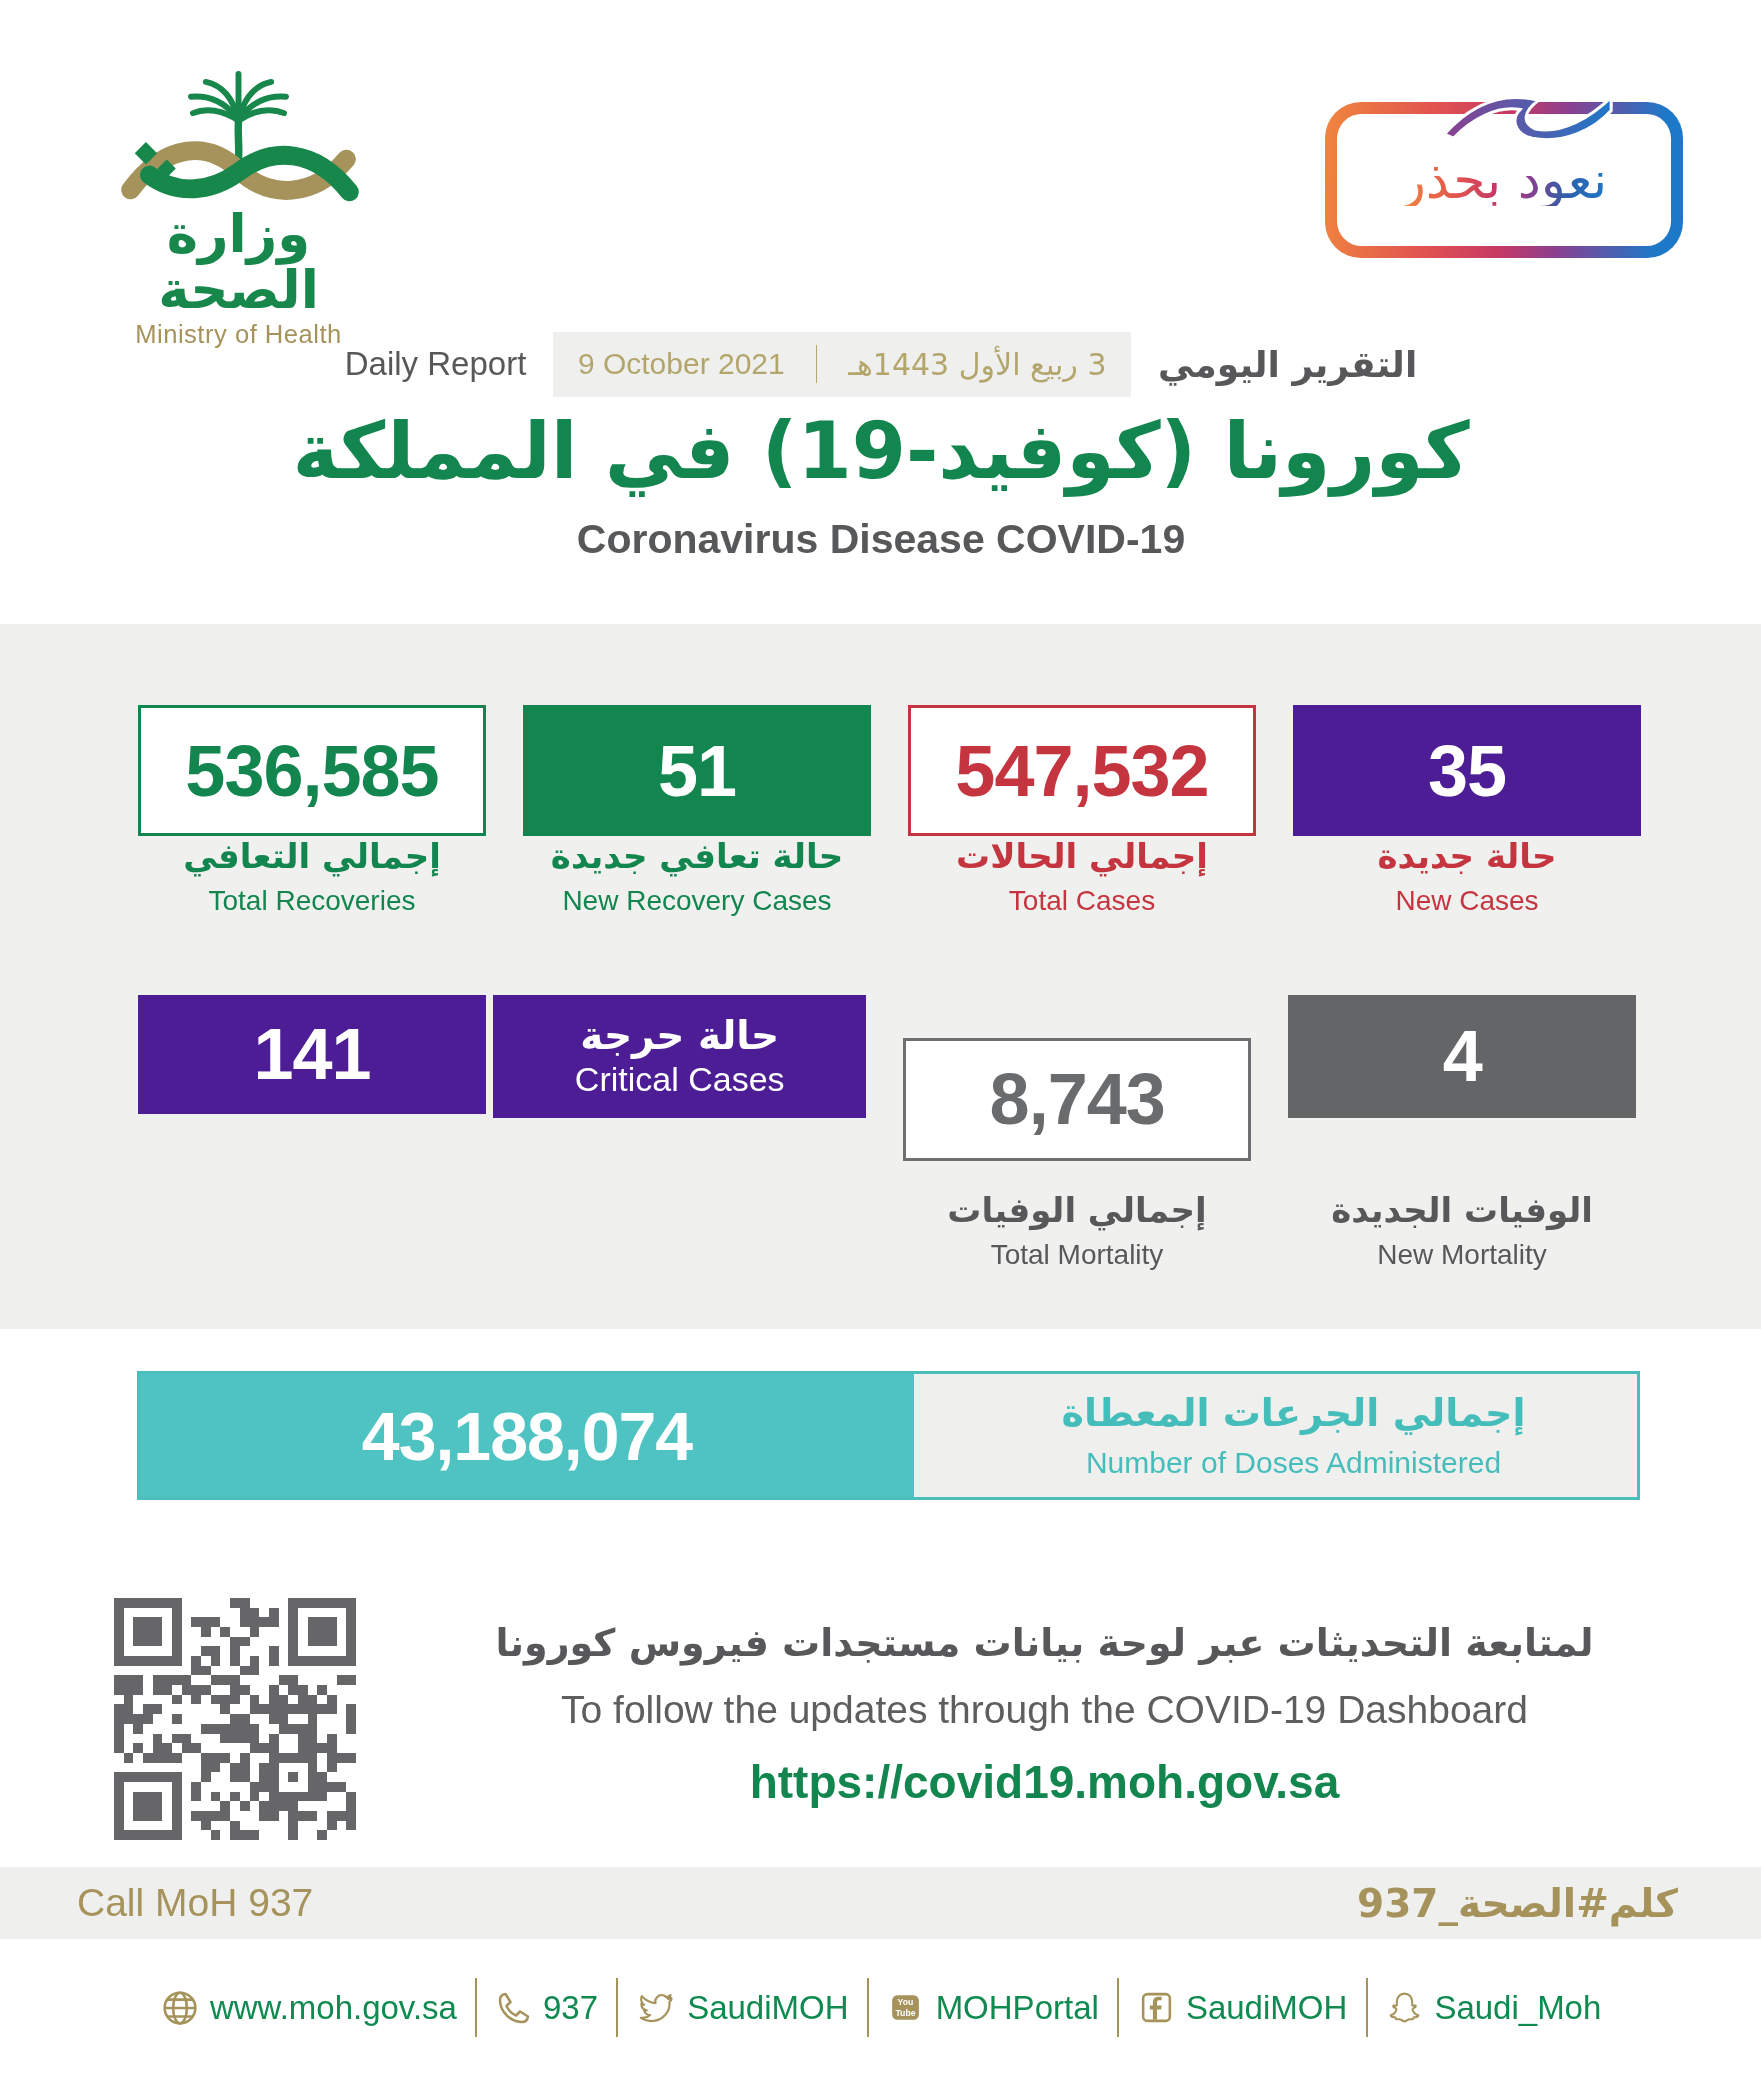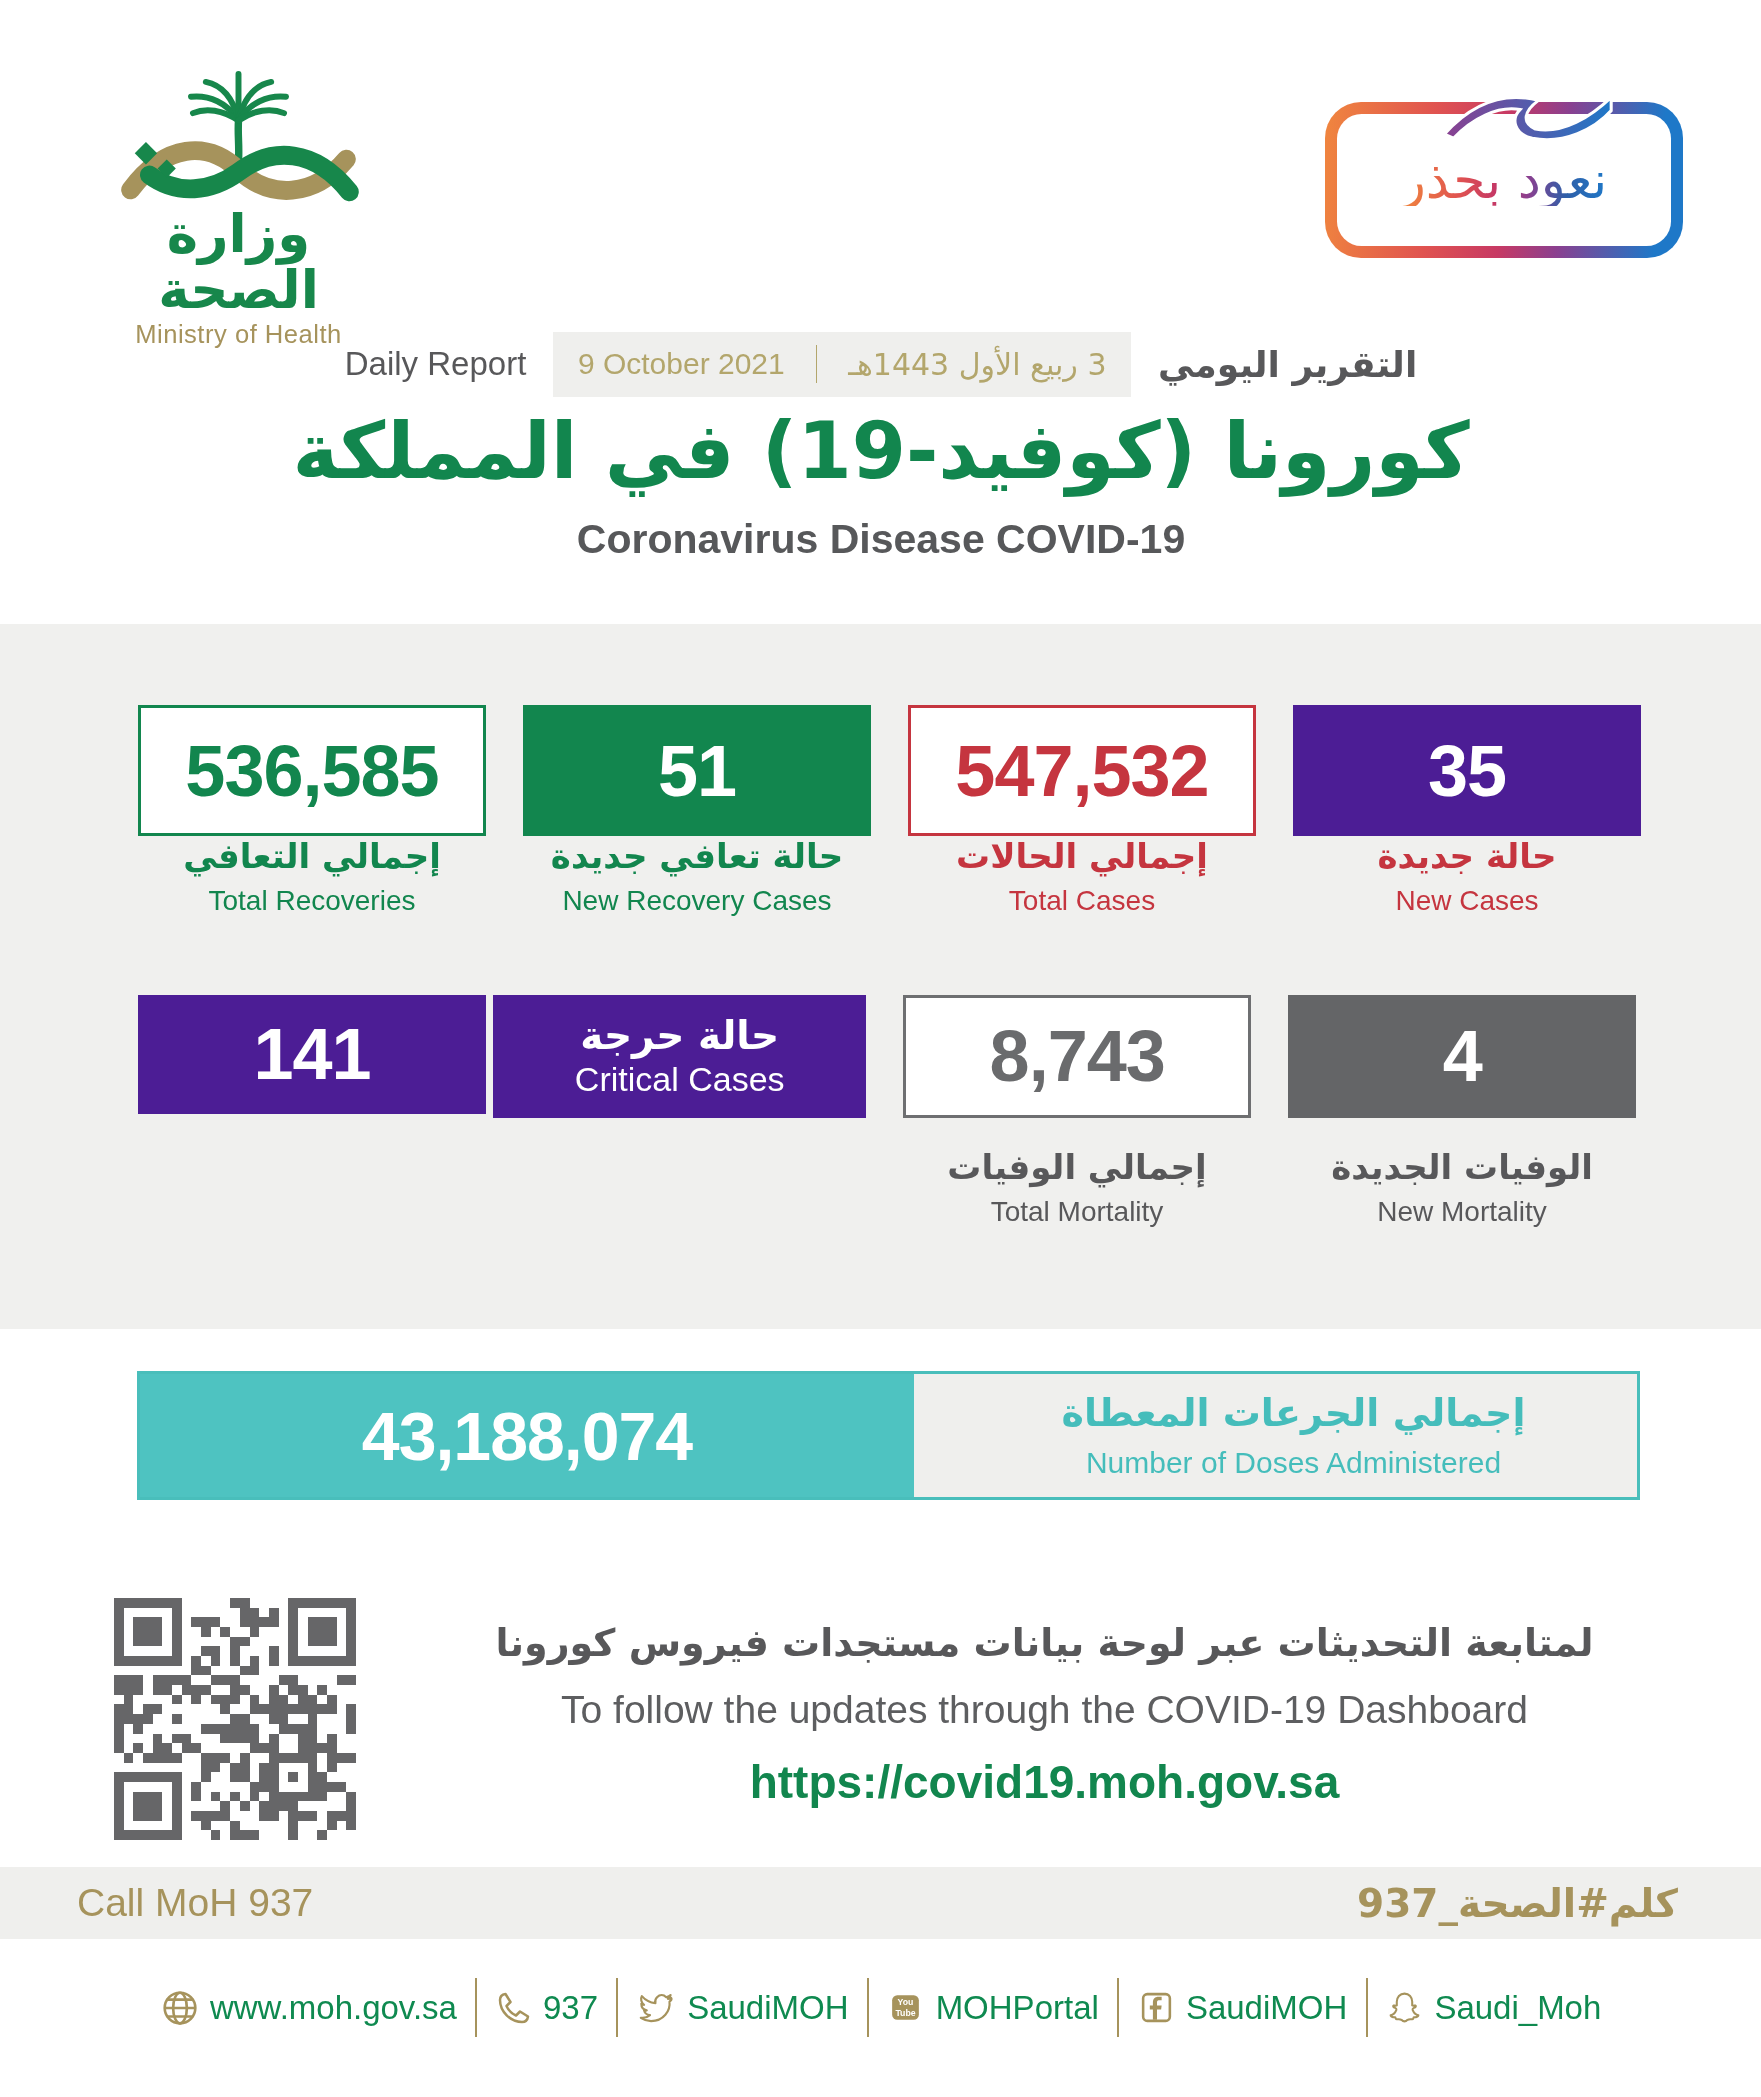"8,743" .outline-gray { margin-top: none -> 43px }
